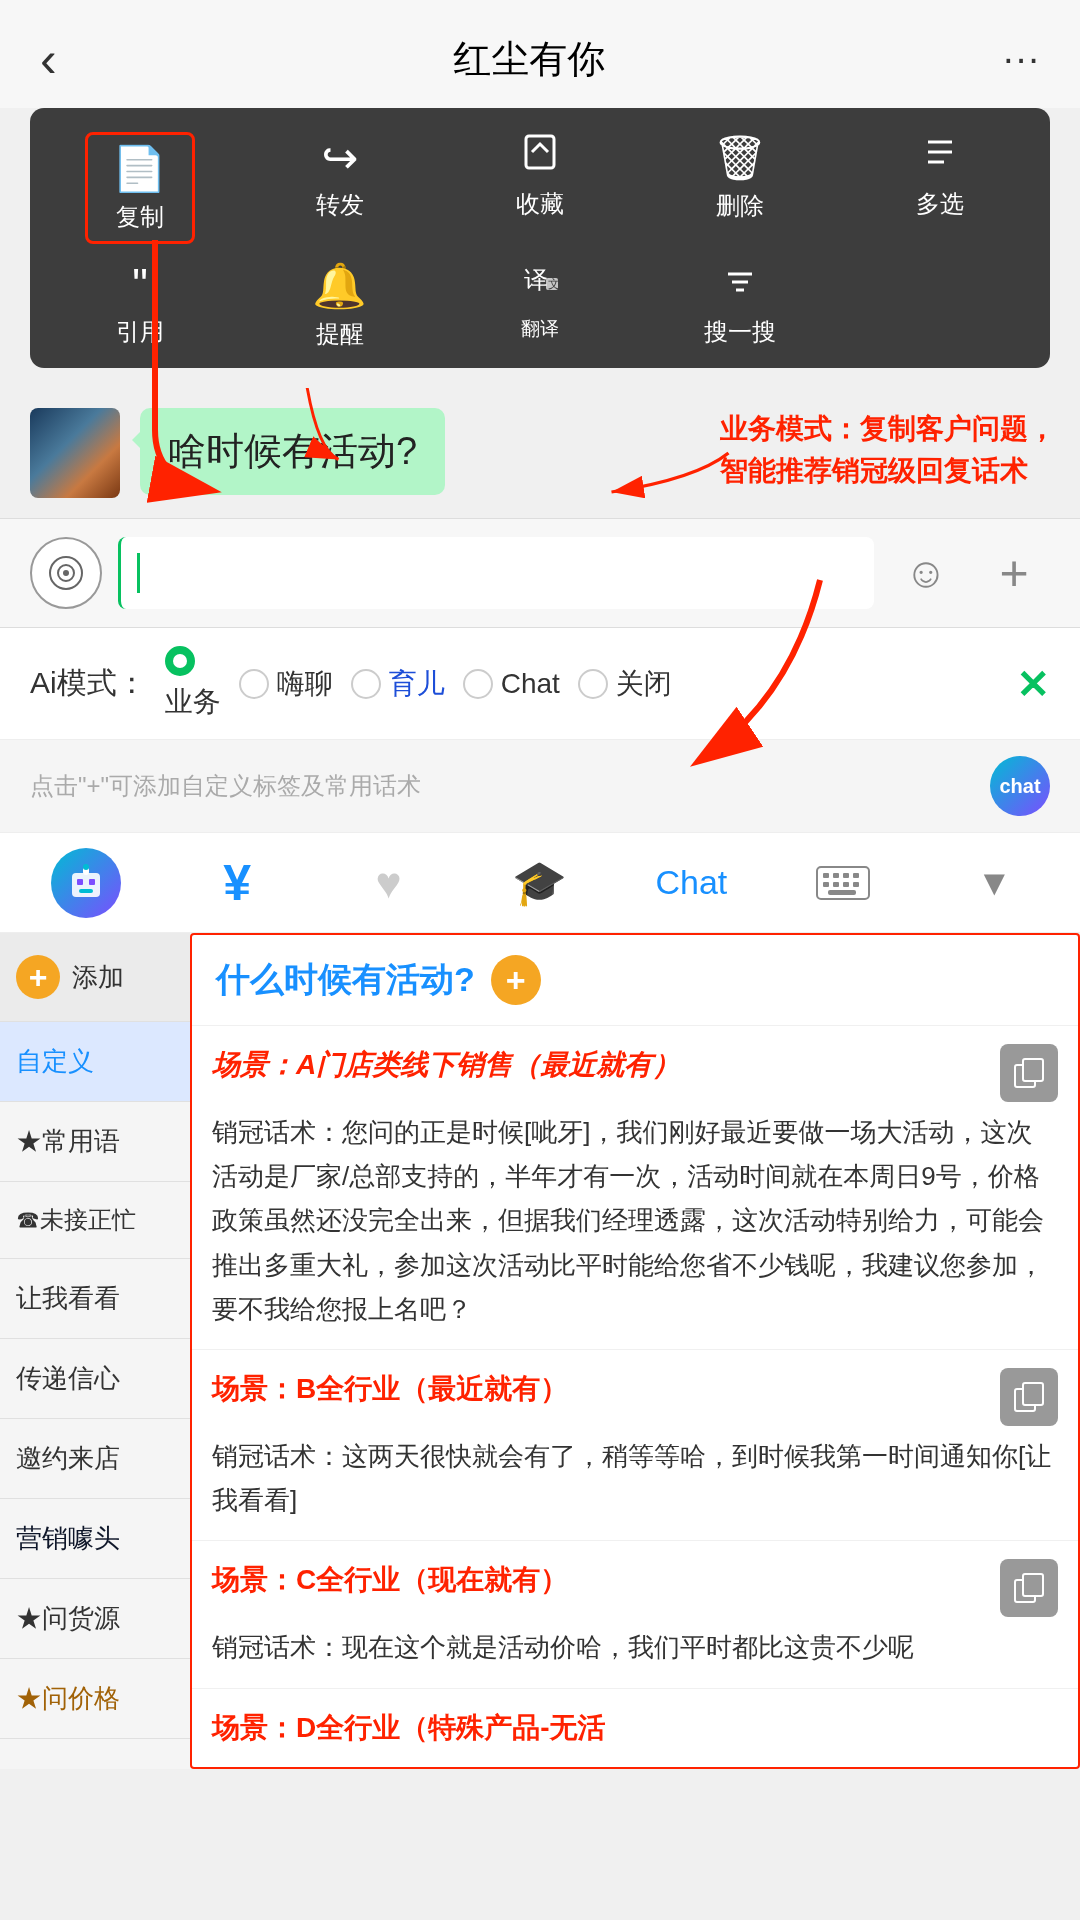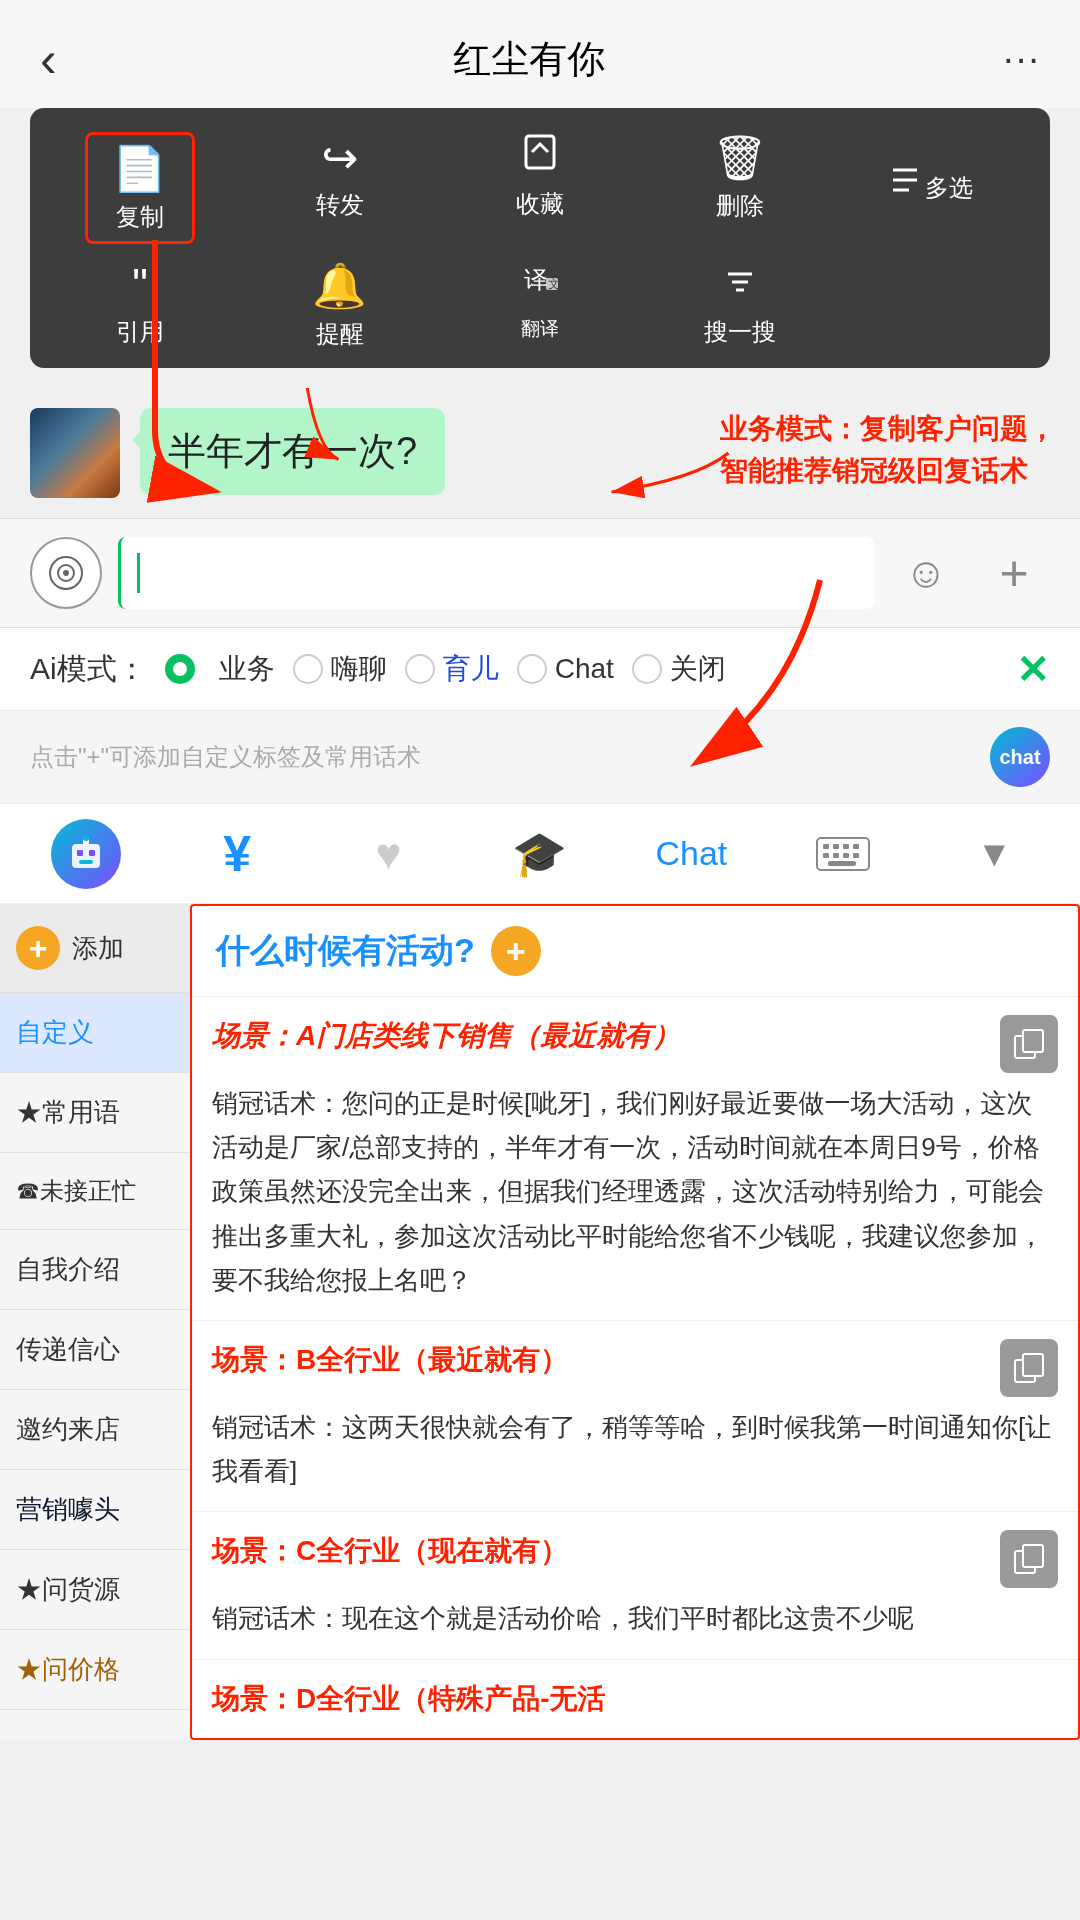"多选" div { flex-direction: row -> column }
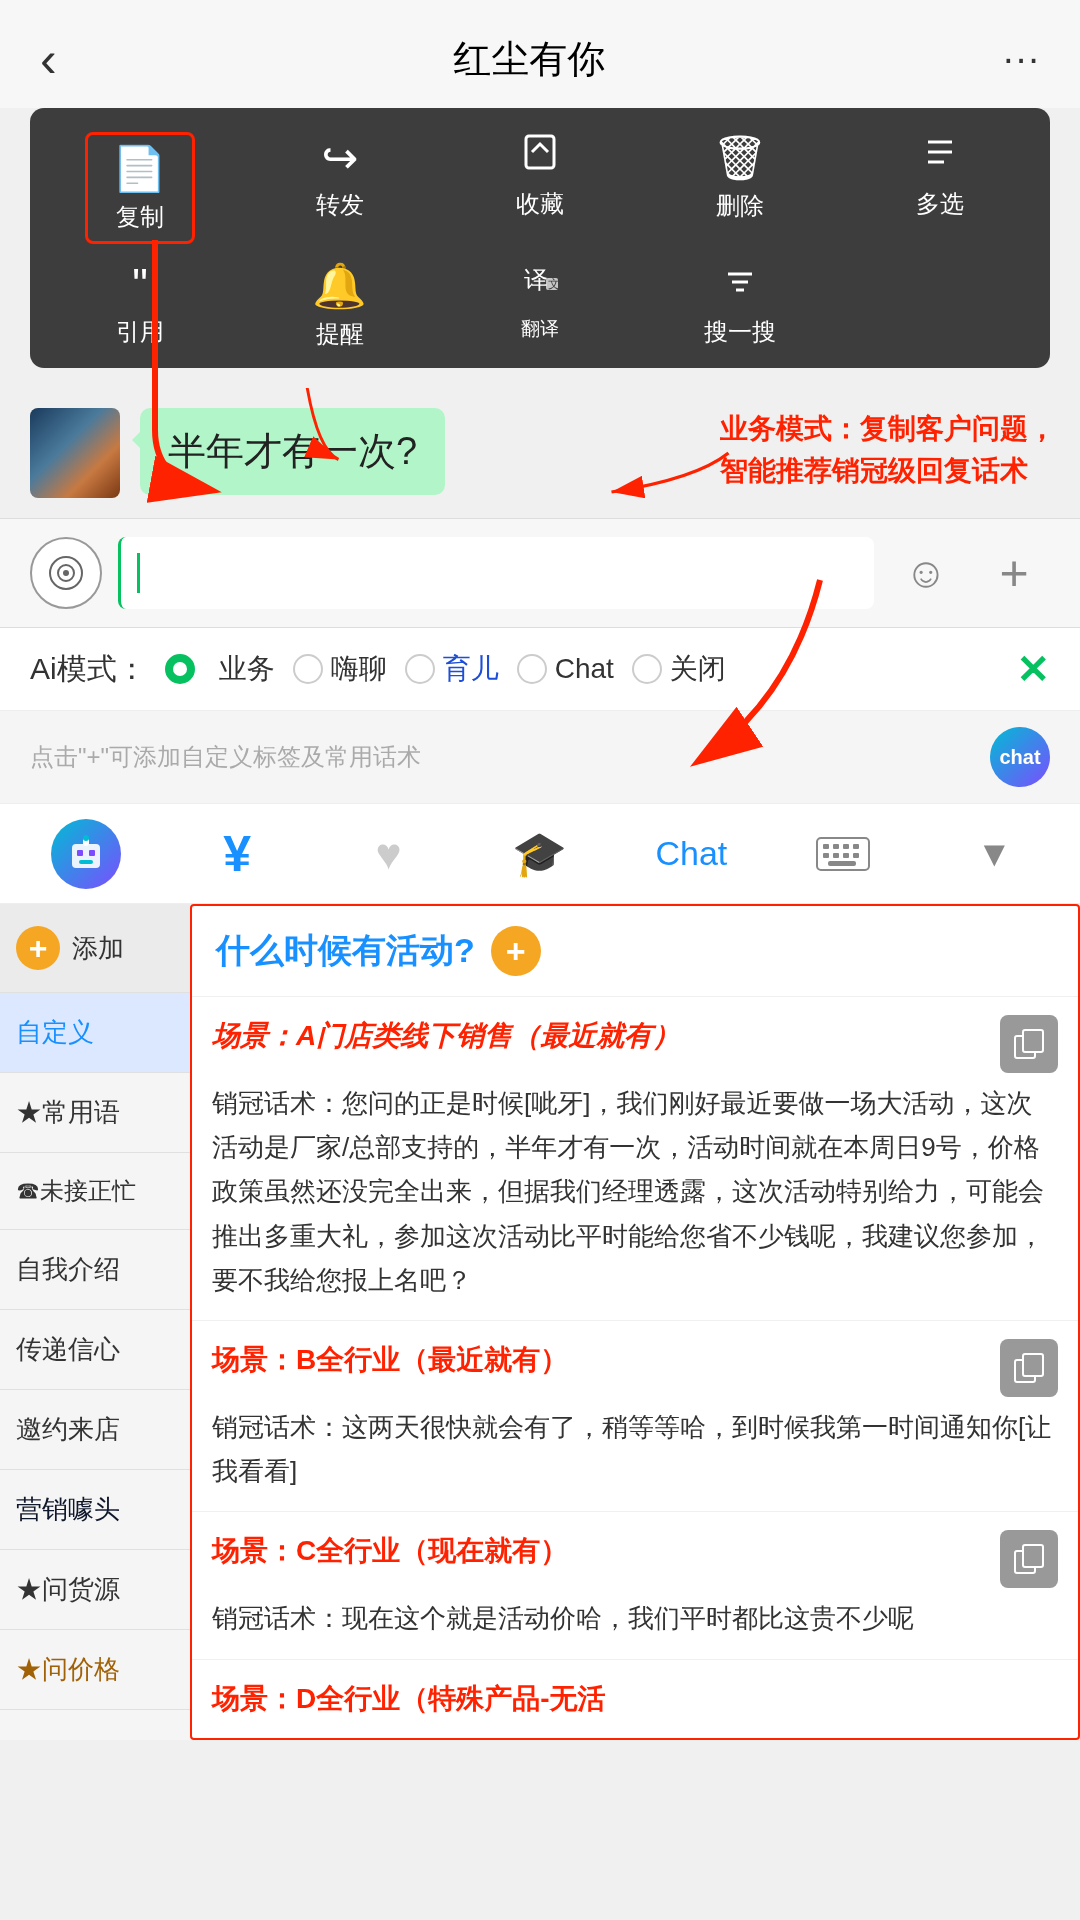"半年才有一次?" span { text: 半年才有一次 -> 啥时候有活动 }
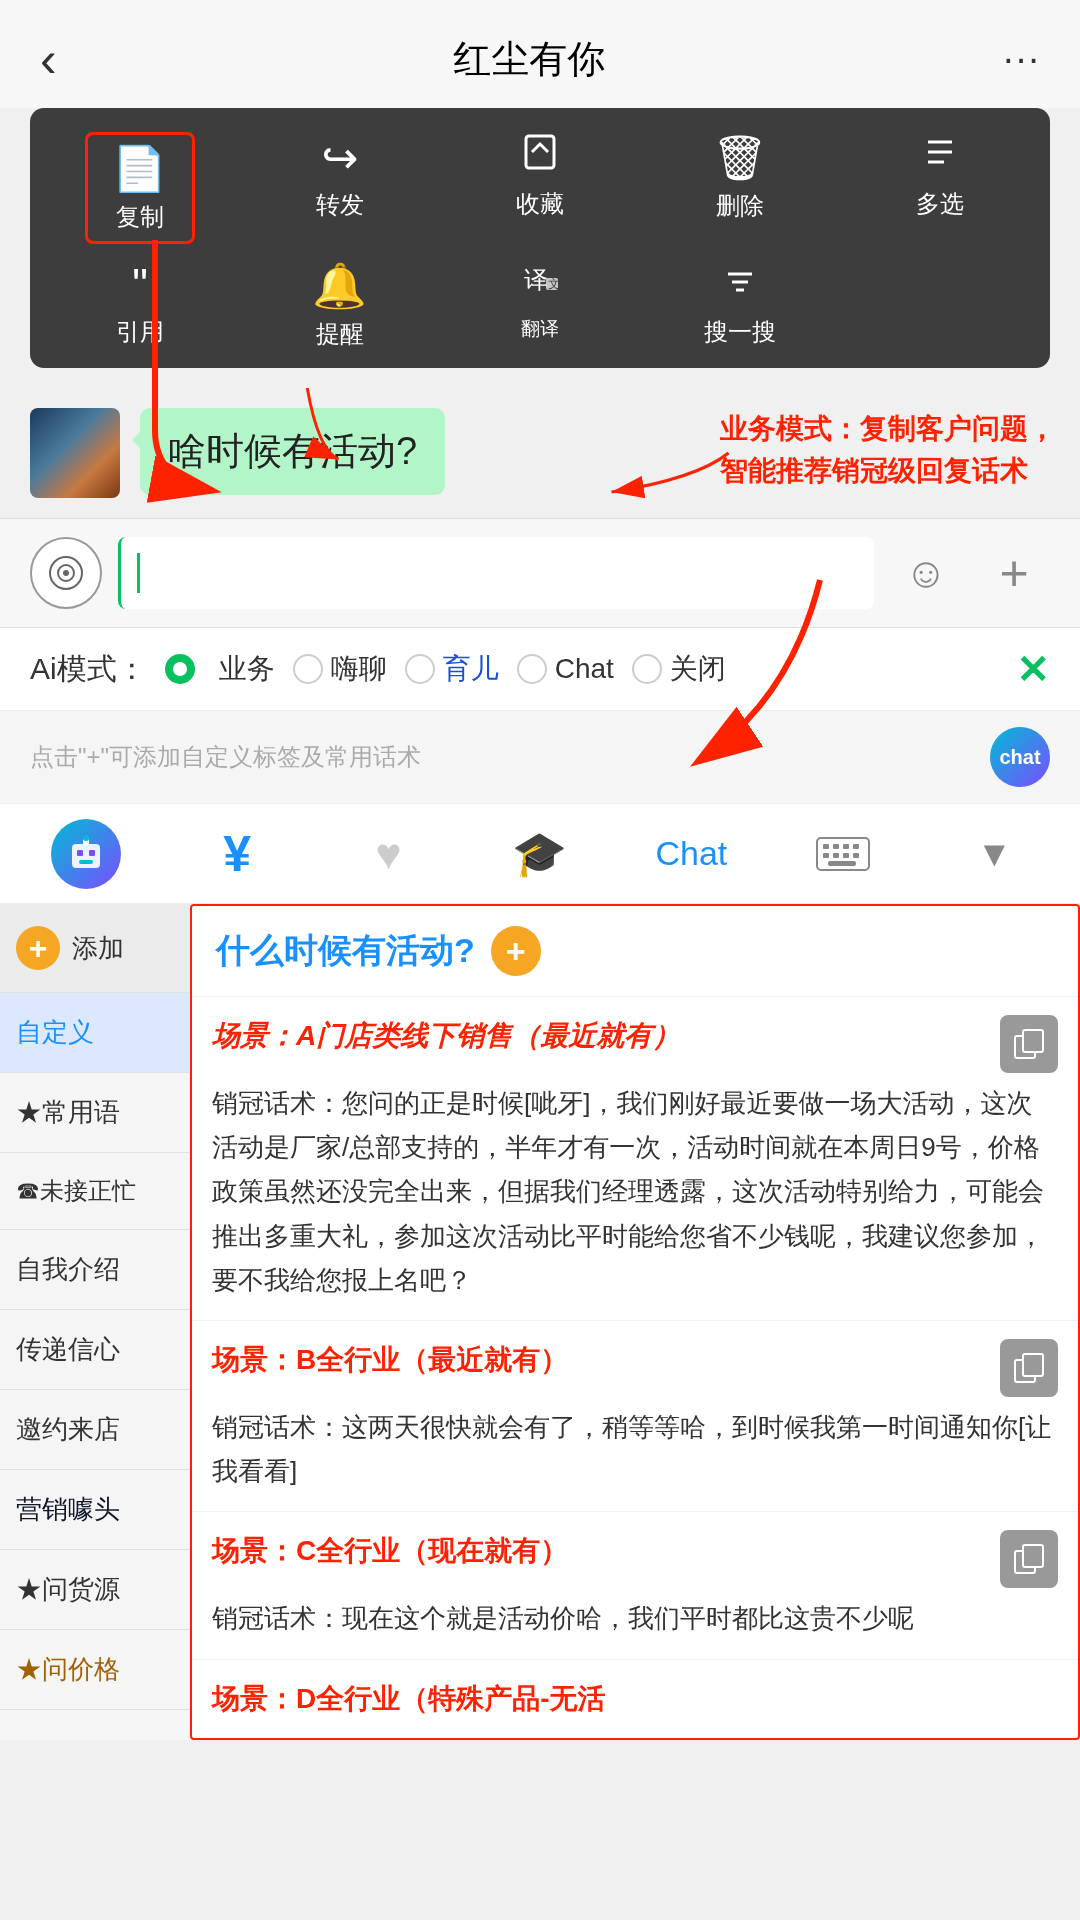"业务" div { align-items: center -> none; flex-direction: none -> column; gap: 24px -> 7px }
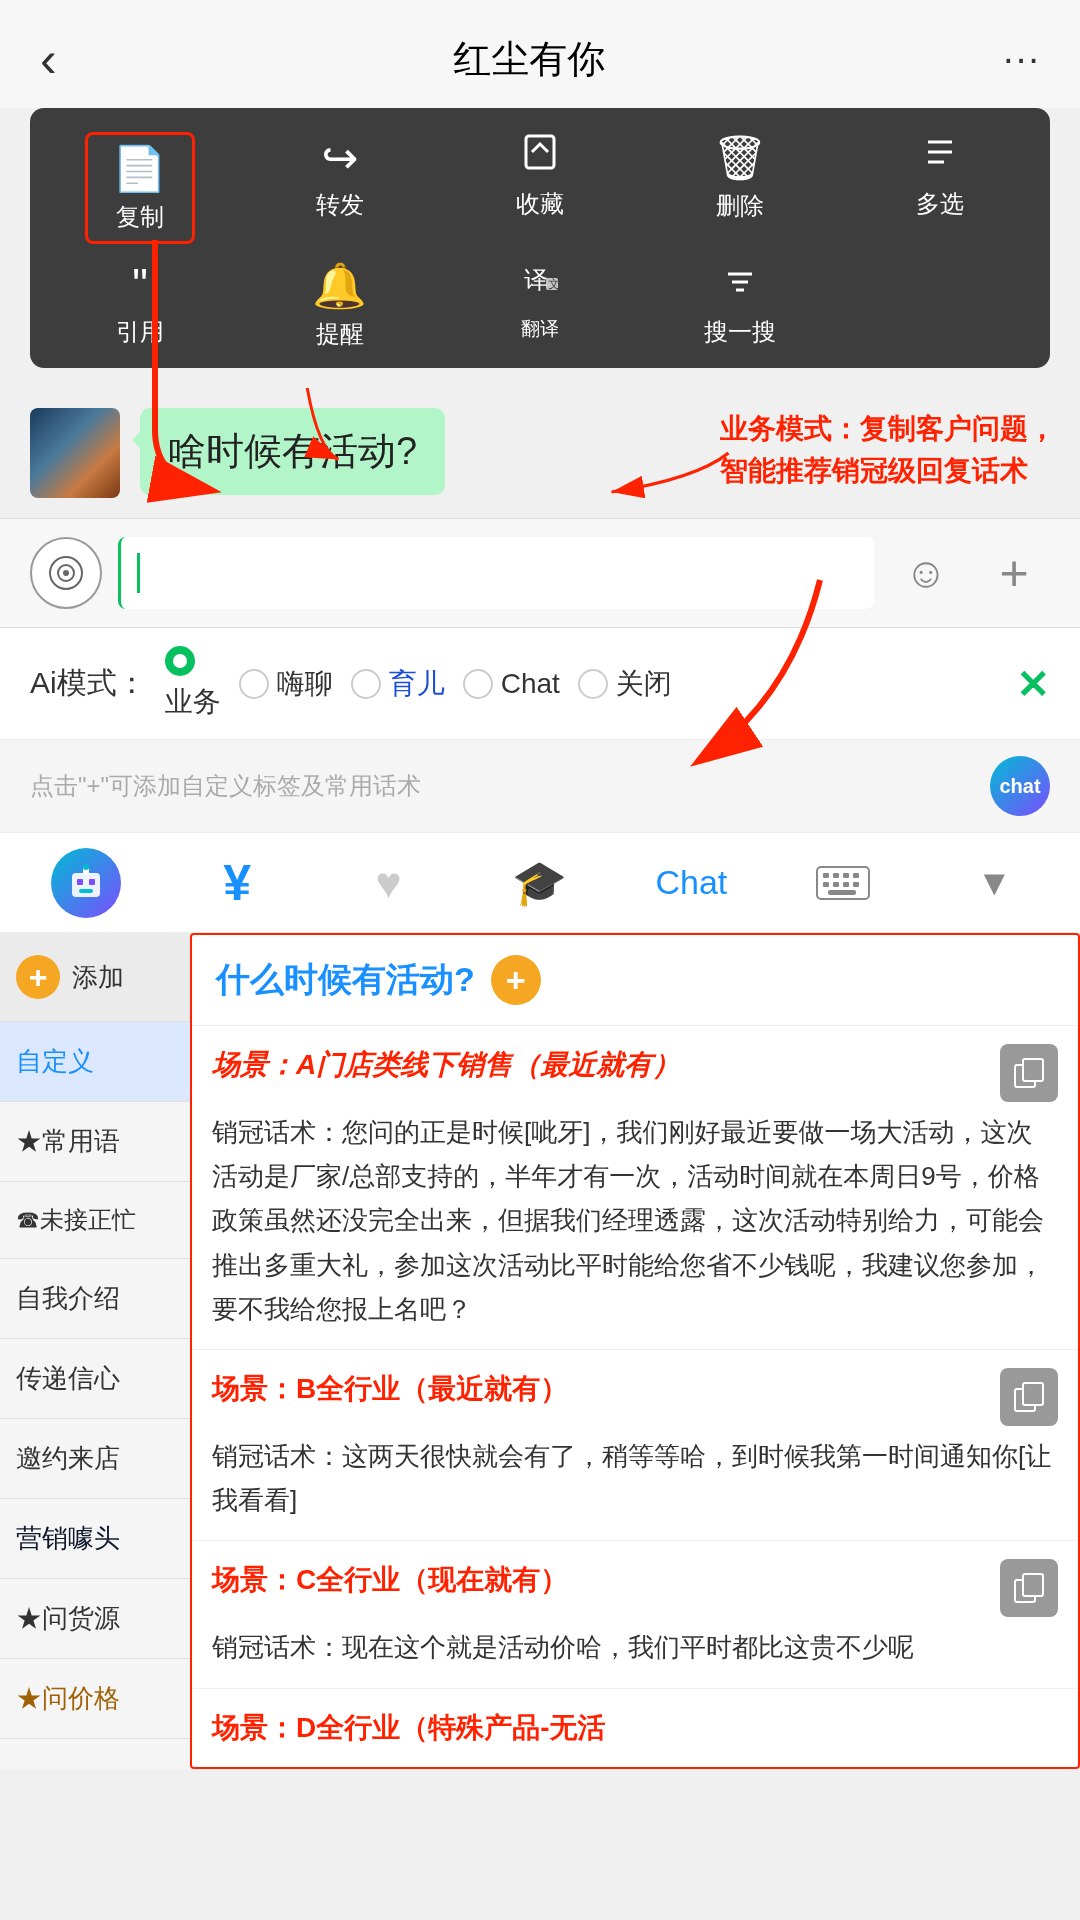"自我介绍" div { text: 自我介绍 -> 让我看看 }
